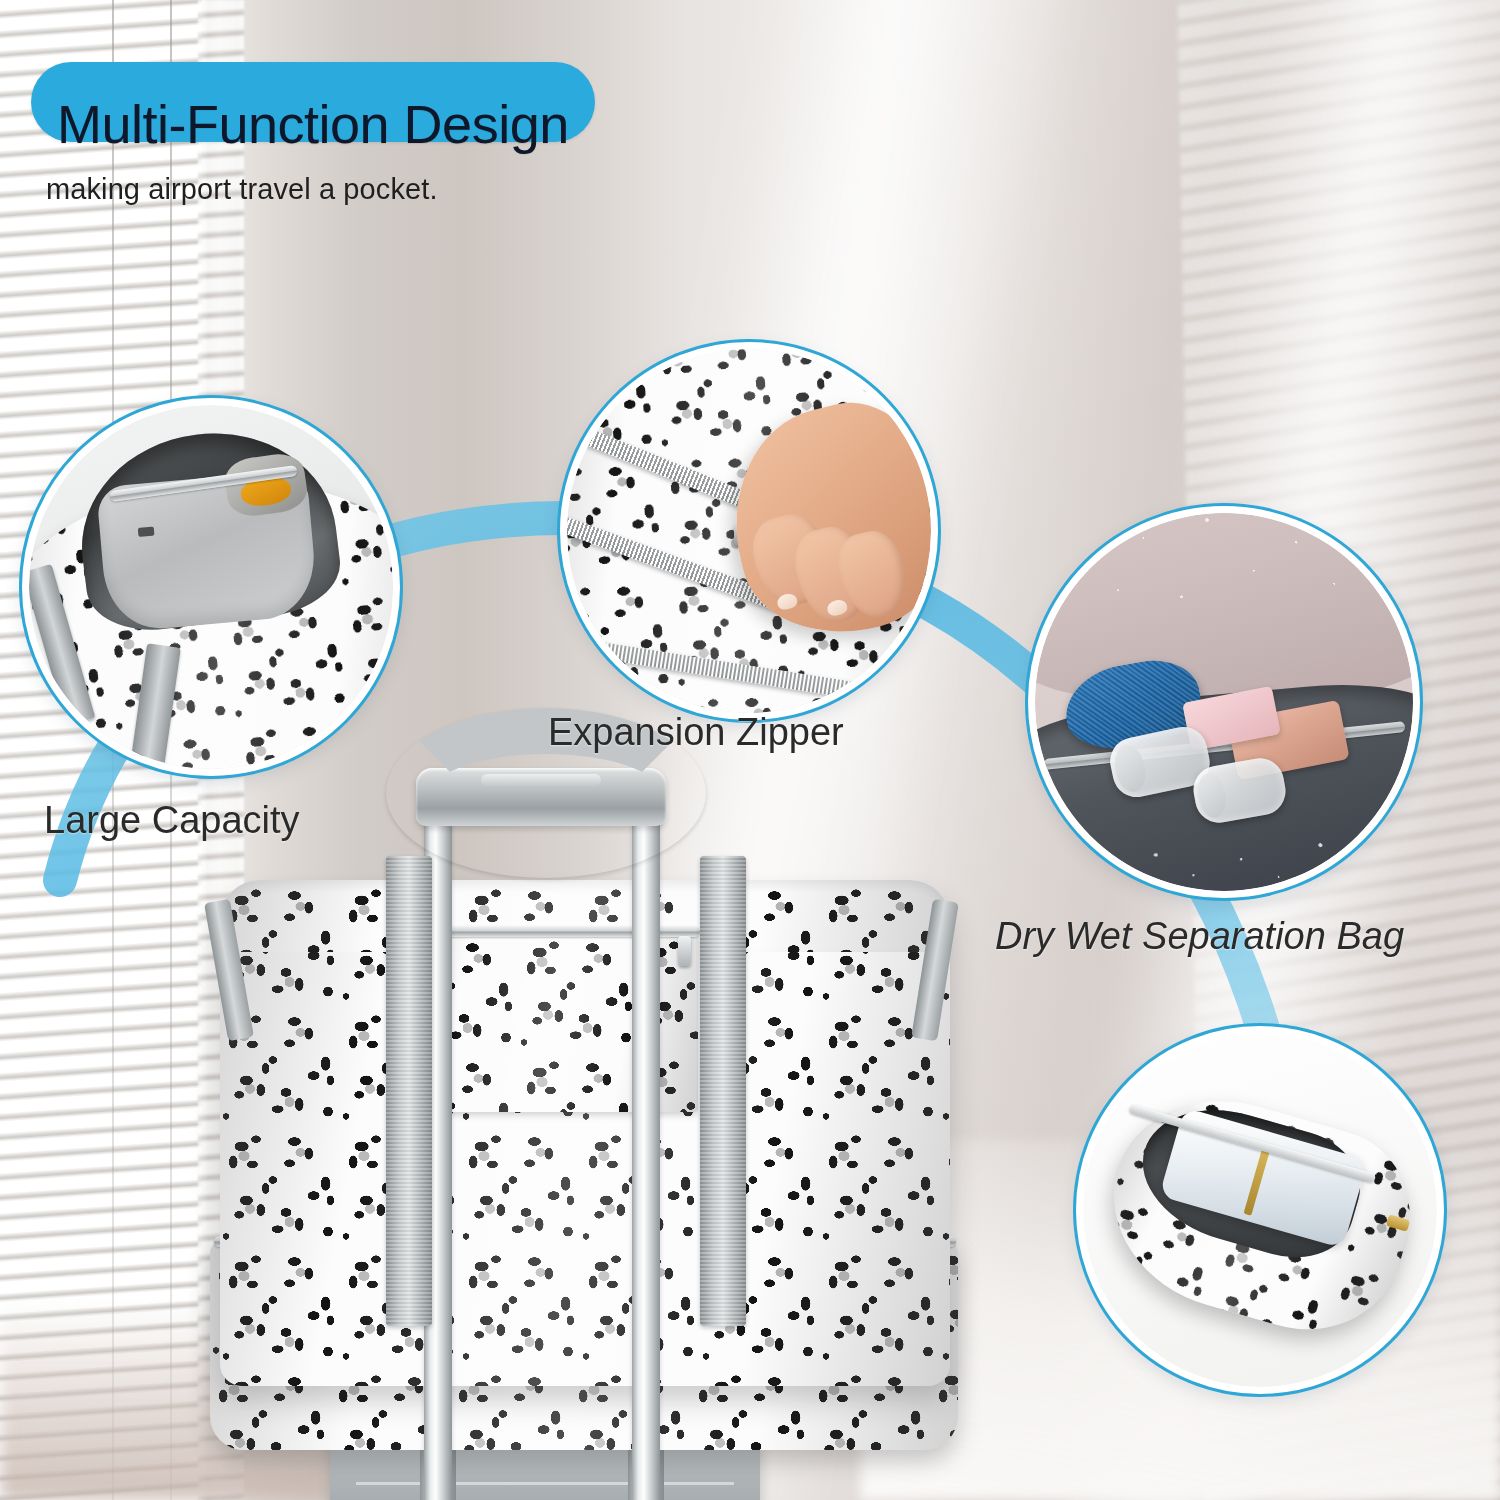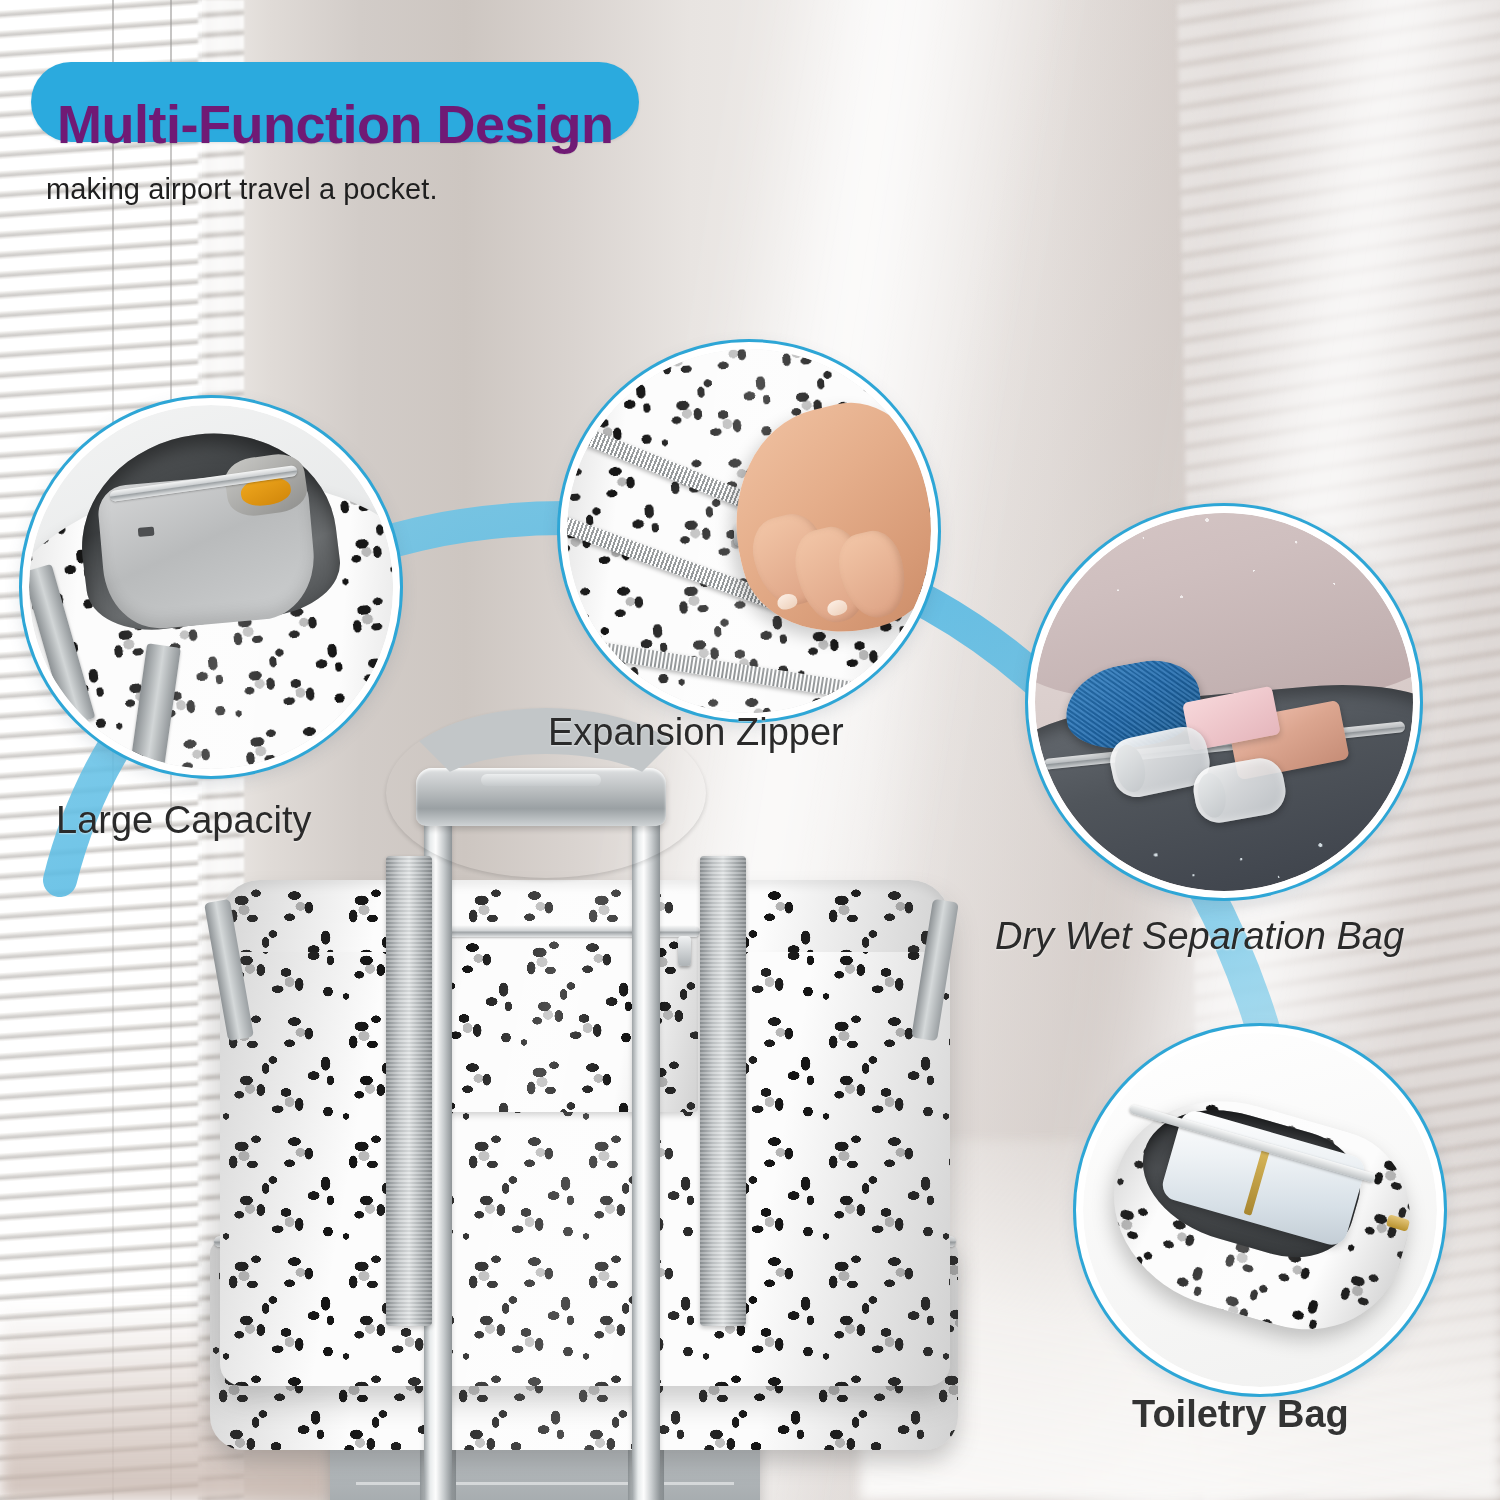"Multi-Function Design" .title-pill span { color: #701a75 -> #0f172a; font-weight: bold -> normal }
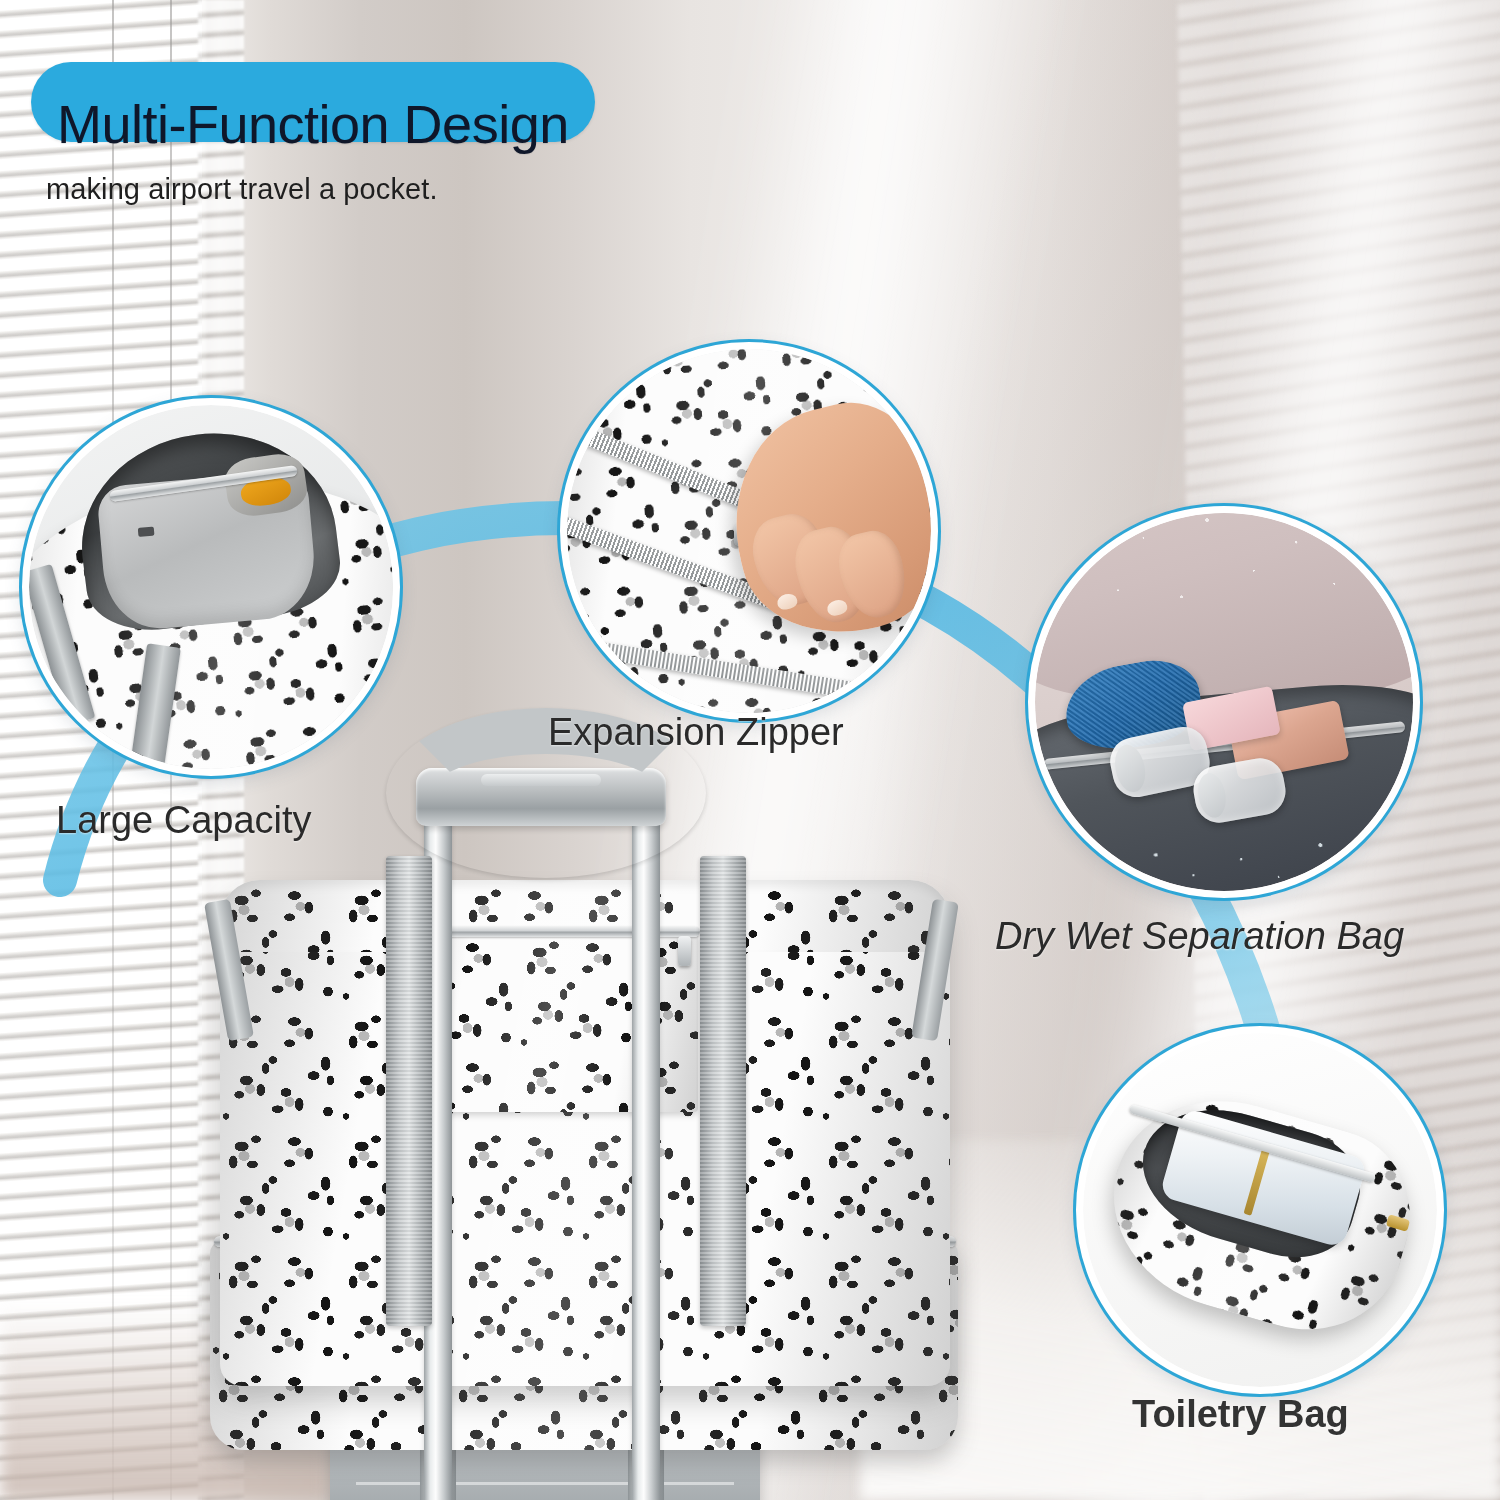"Large Capacity" #cap-large { left: 56px -> 44px }
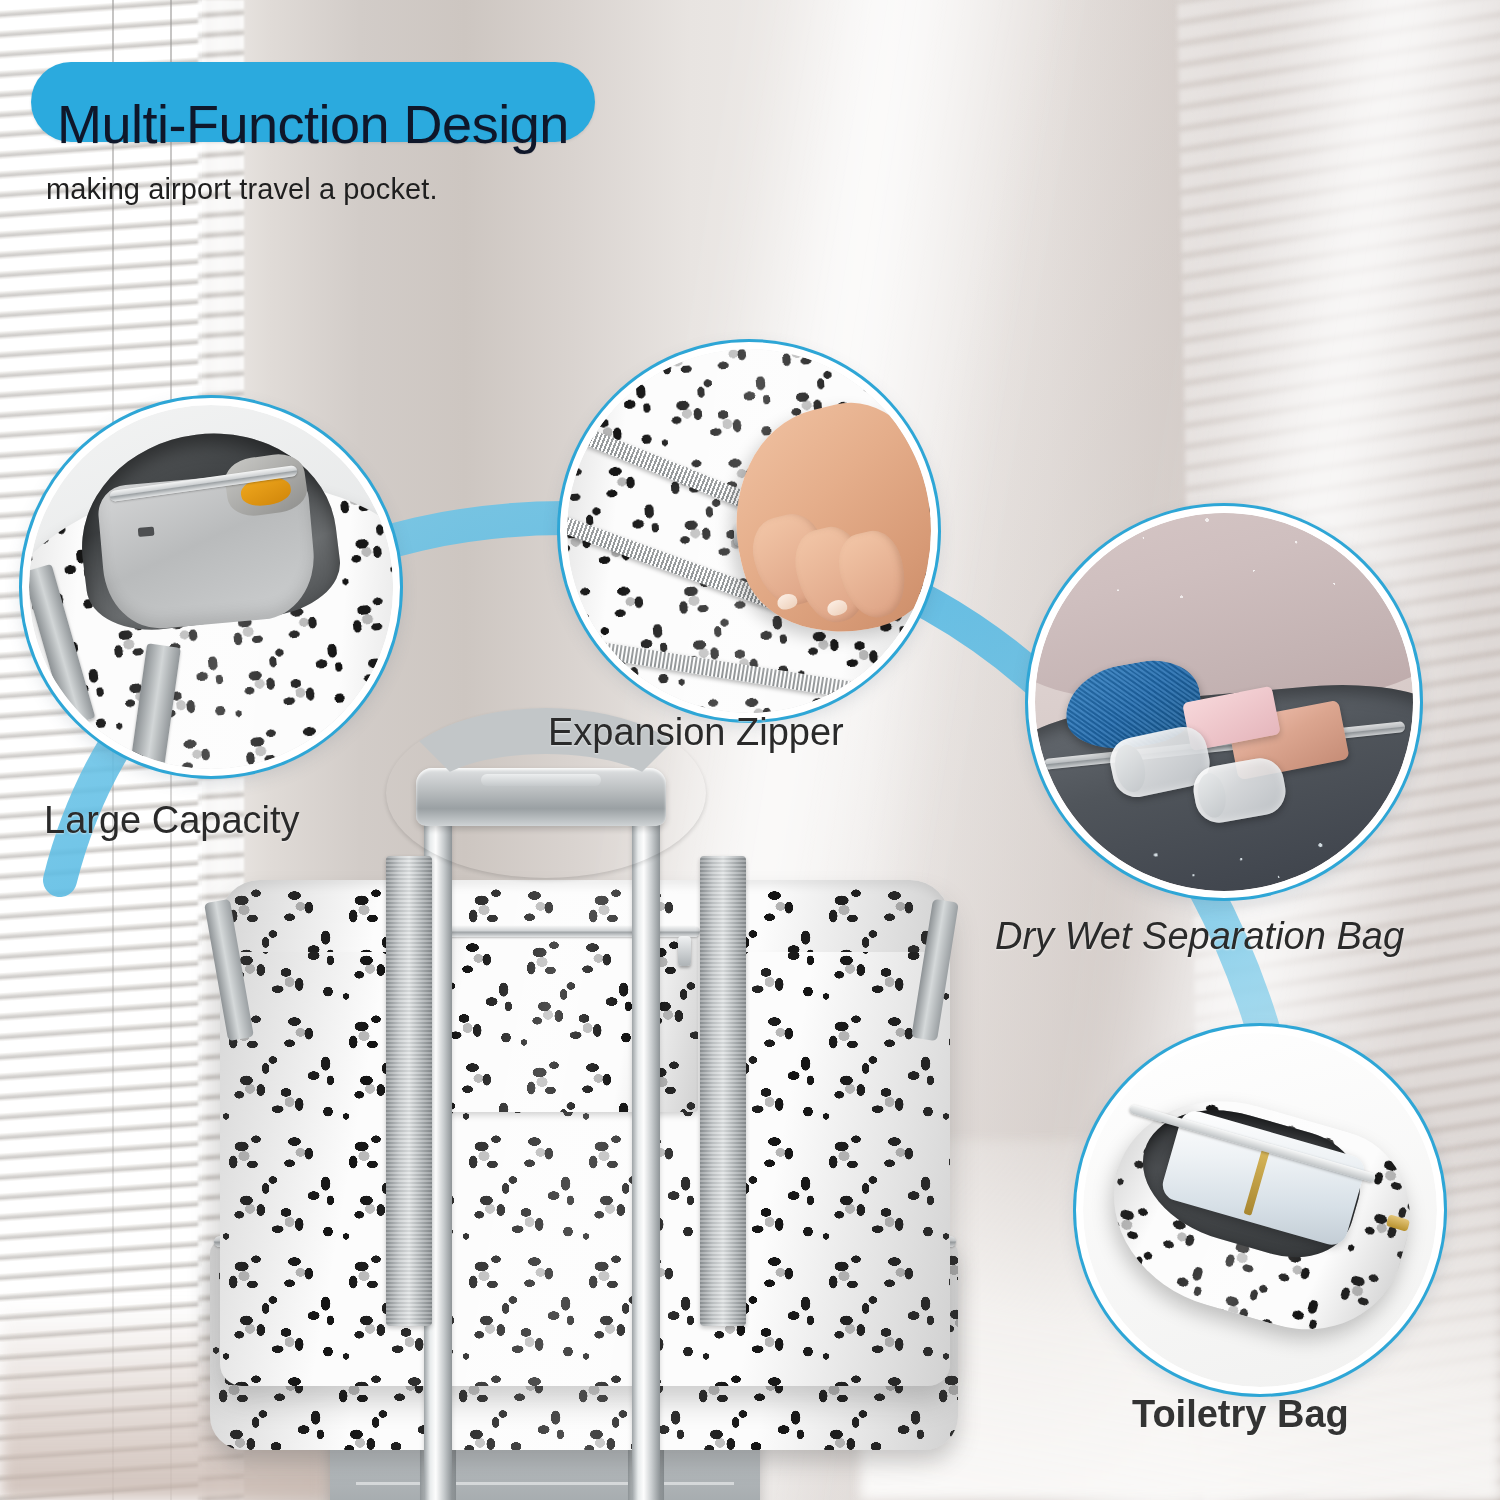"Toiletry Bag" div.caption { html: <div>Toiletry Bag</div> -> none }
